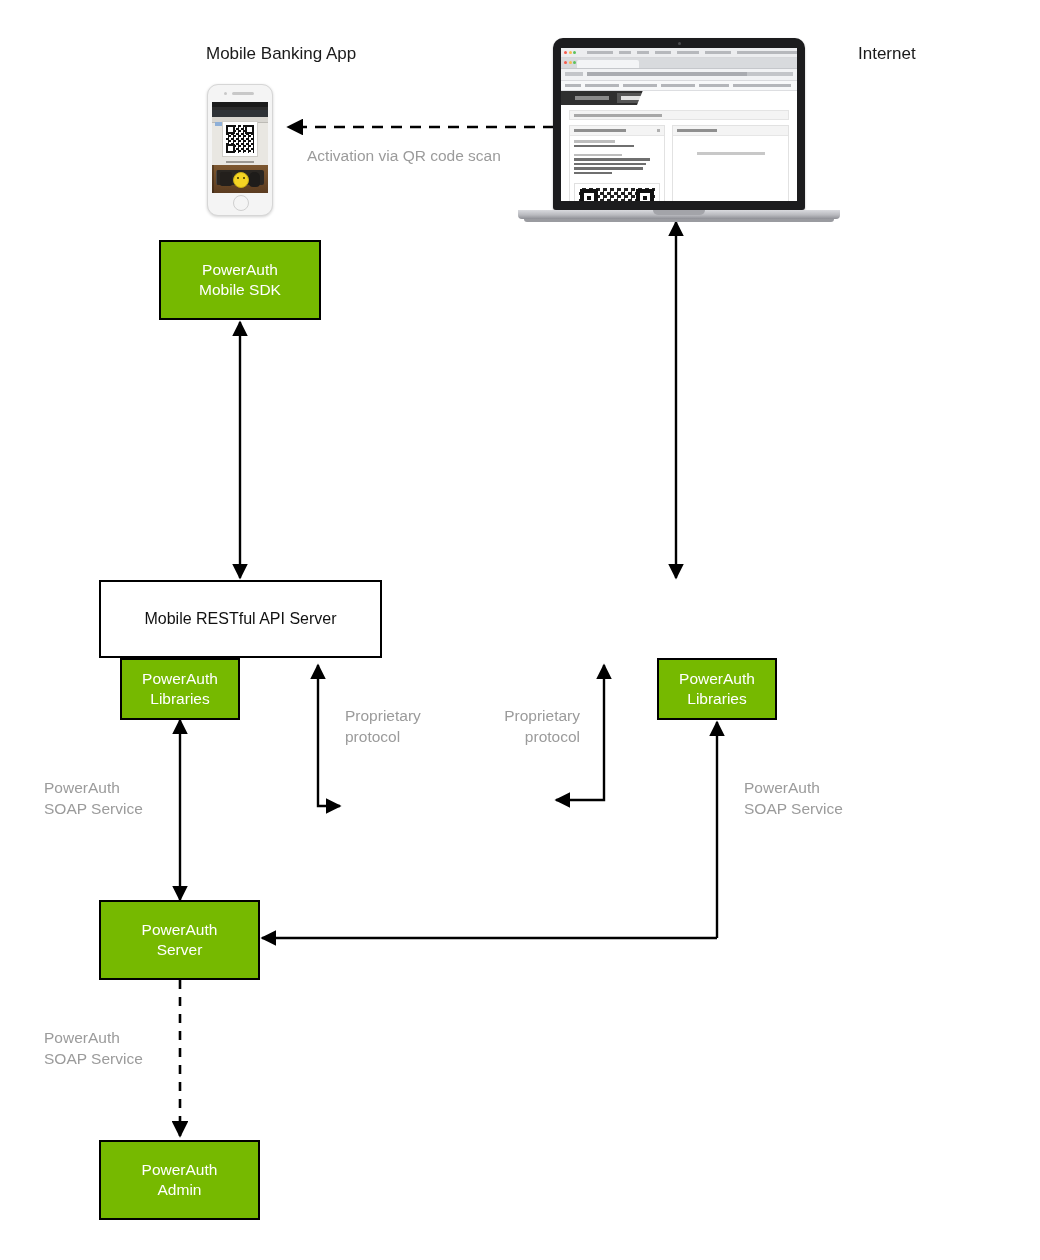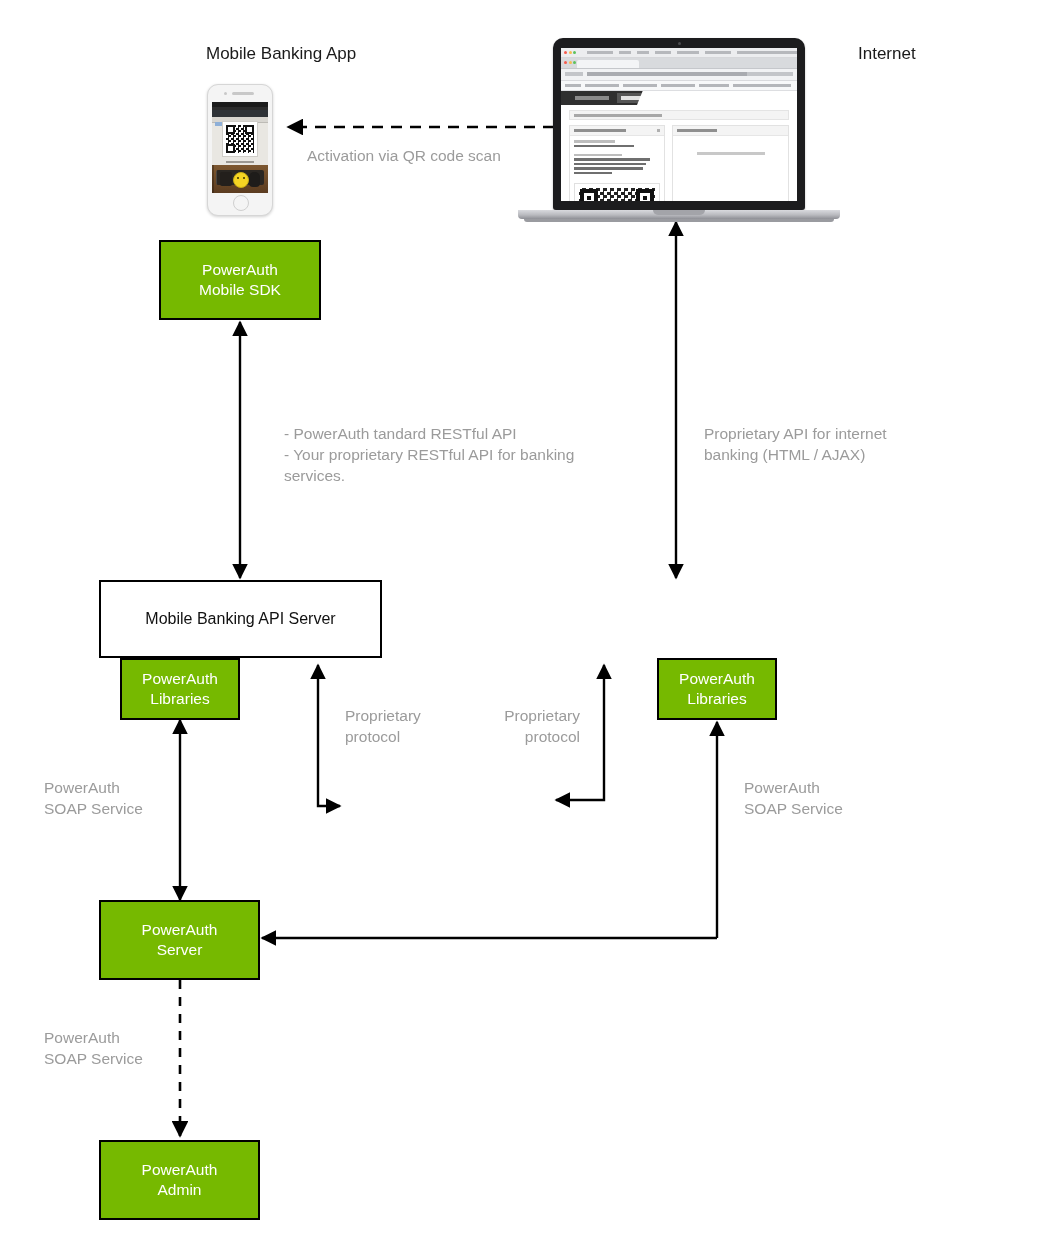"- PowerAuth tandard RESTful API" div.edge-label { html: <div>- PowerAuth tandard RESTful API - Your proprietary RESTful API for banking services.</div> -> none }
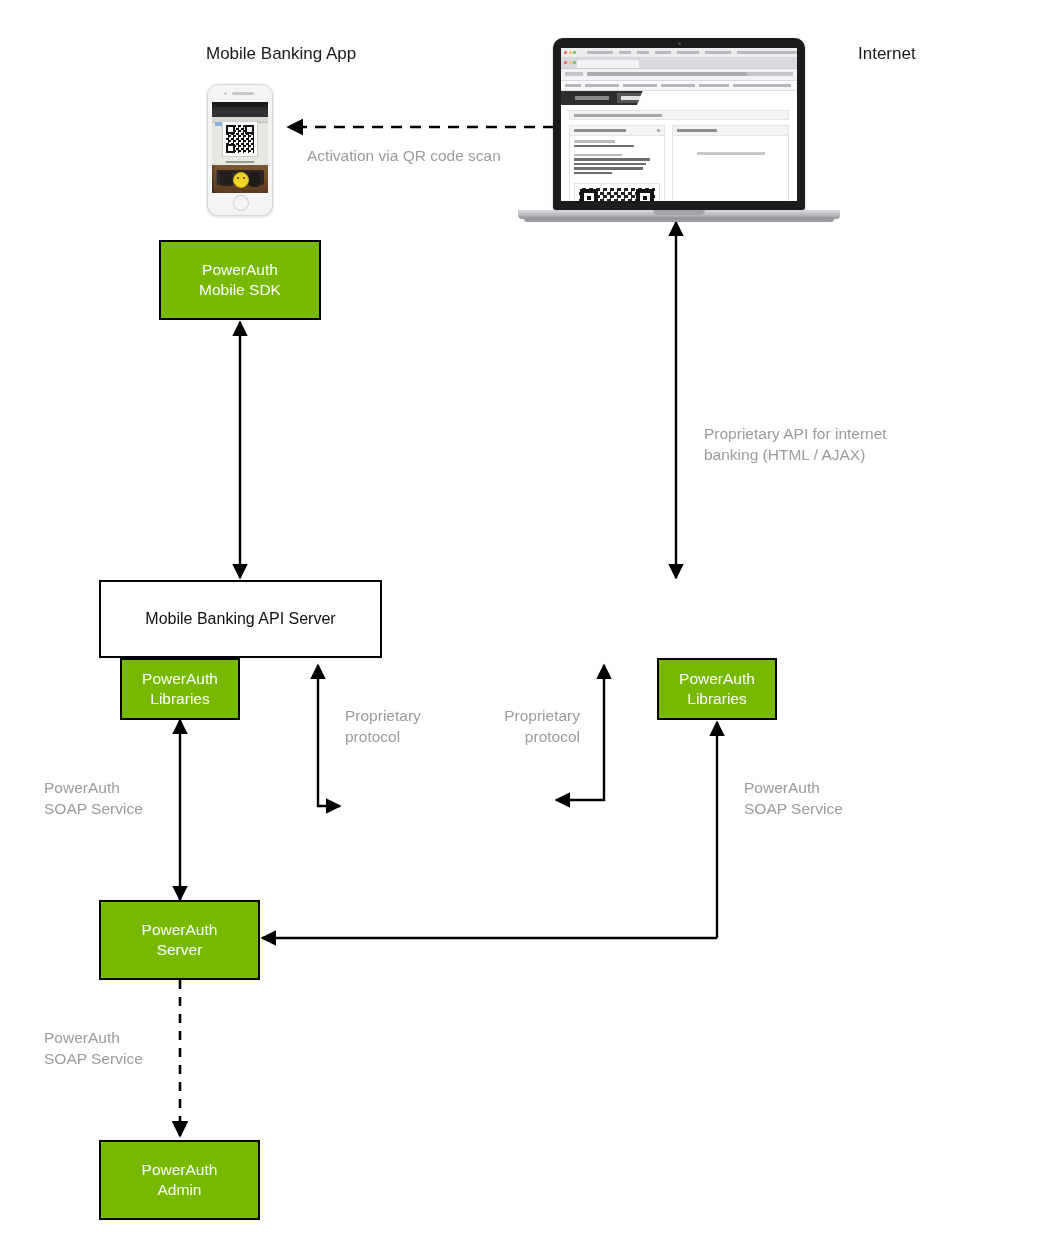"Proprietary API for internet" div.edge-label { html: <div>Proprietary API for internet banking (HTML / AJAX)</div> -> none }
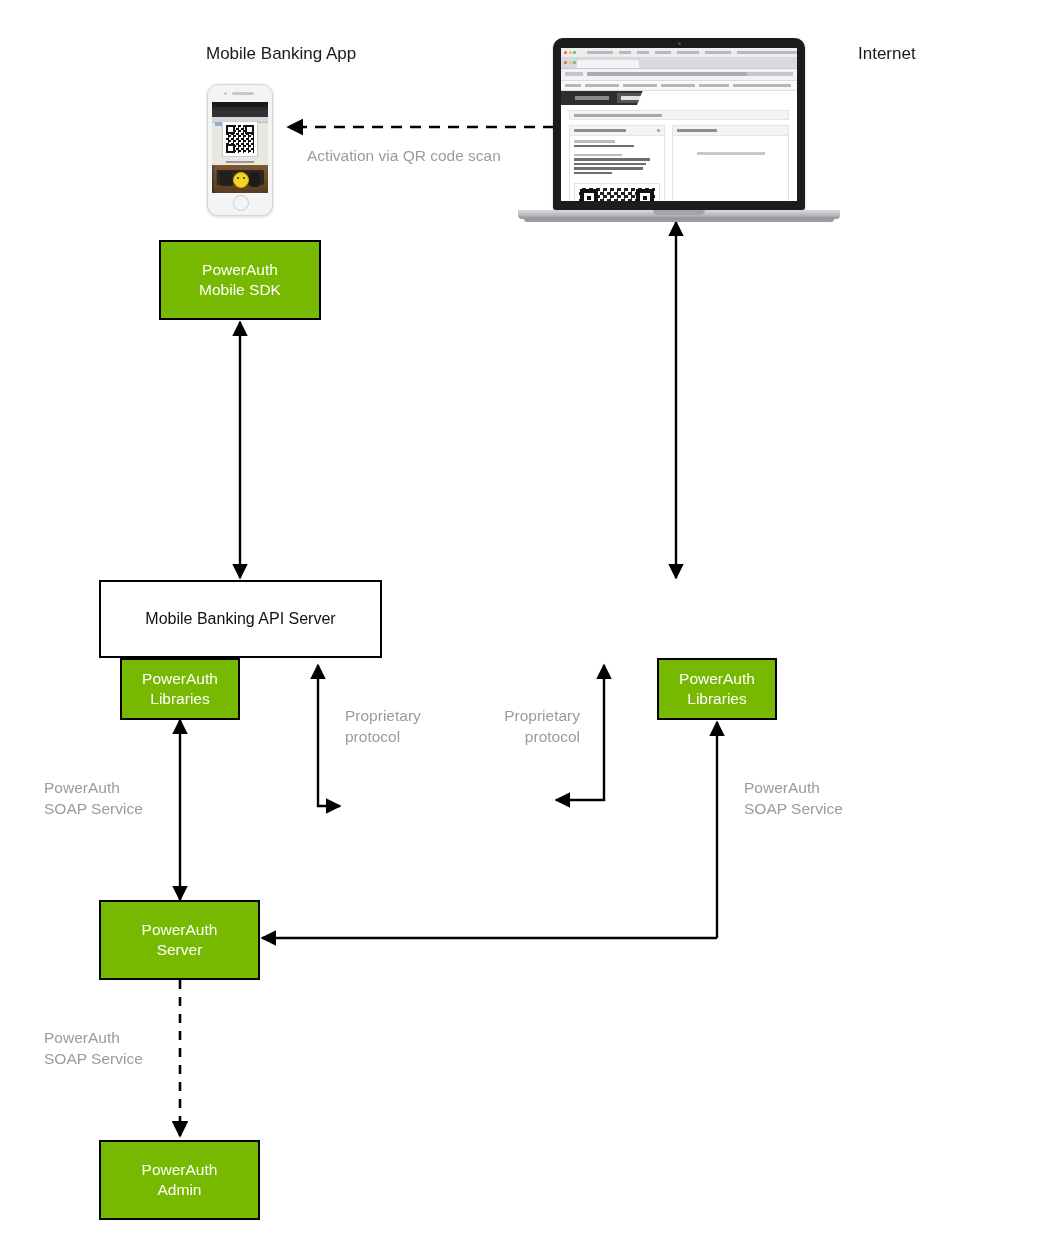"Mobile Banking API Server" div.node { text: Banking -> RESTful }
